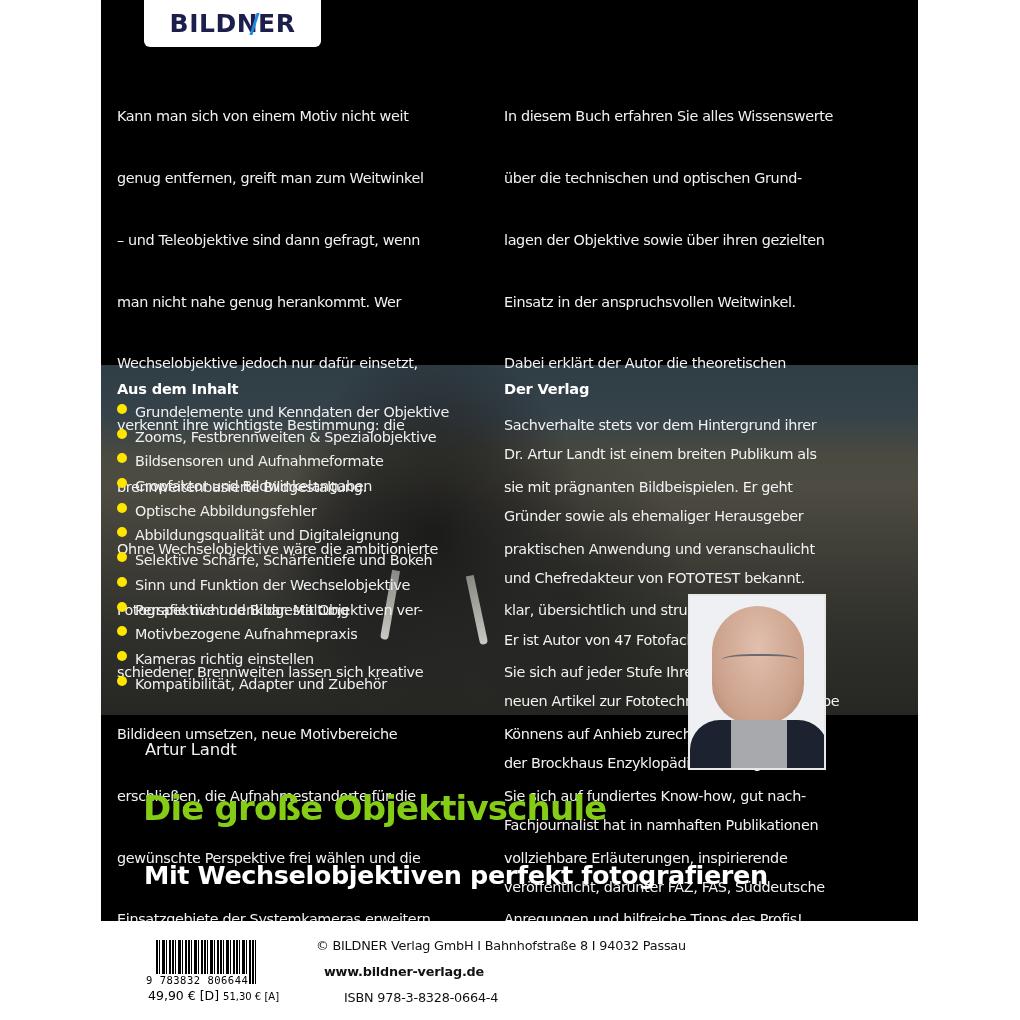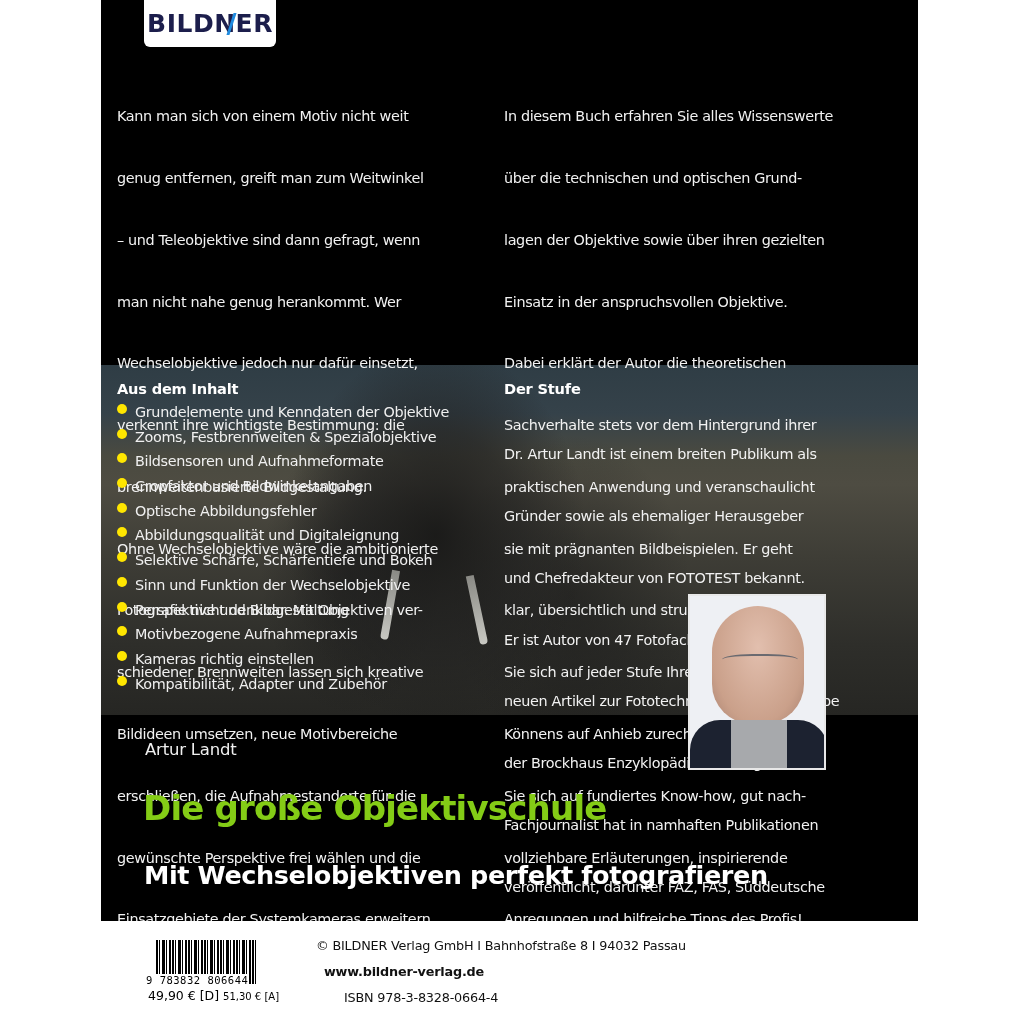"BILDNER" .logo-box { width: 132px -> 177px }
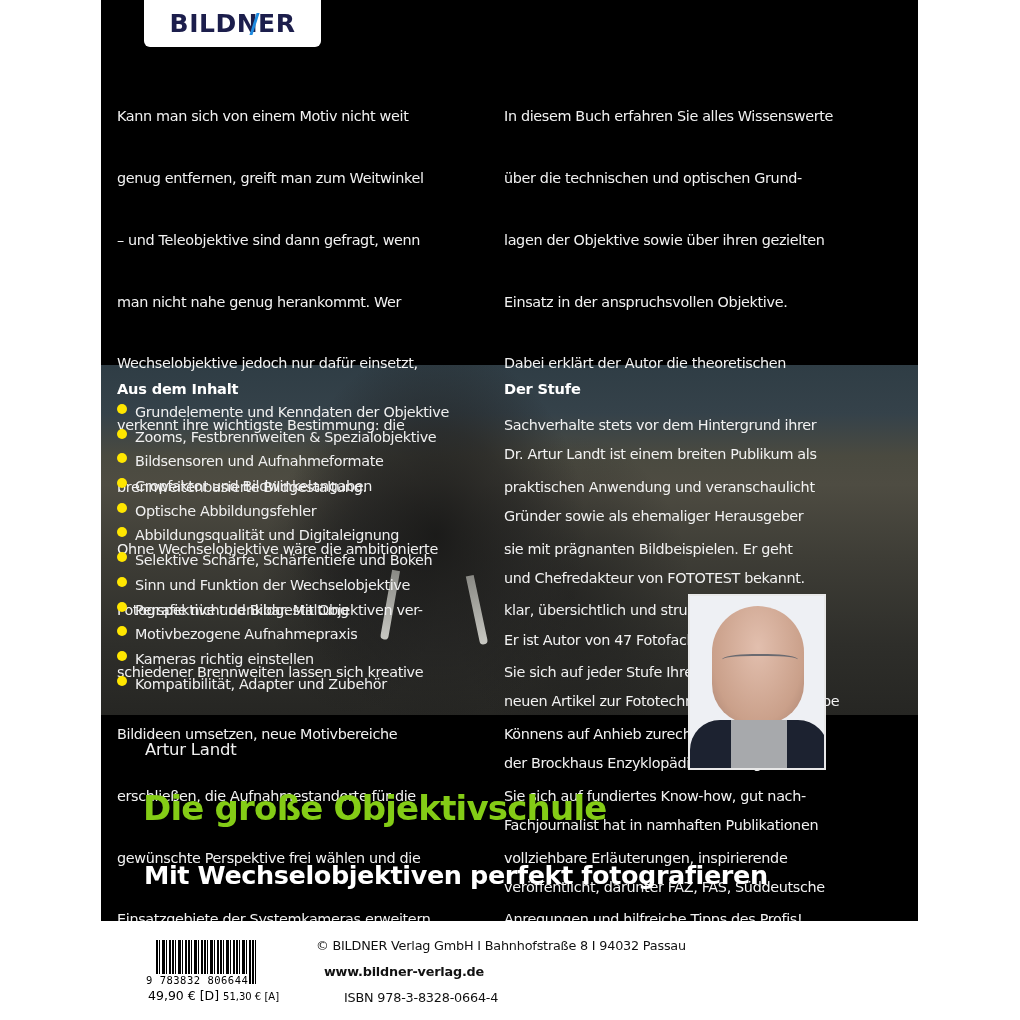"Einsatz in der anspruchsvollen" div { text: Objektive -> Weitwinkel }
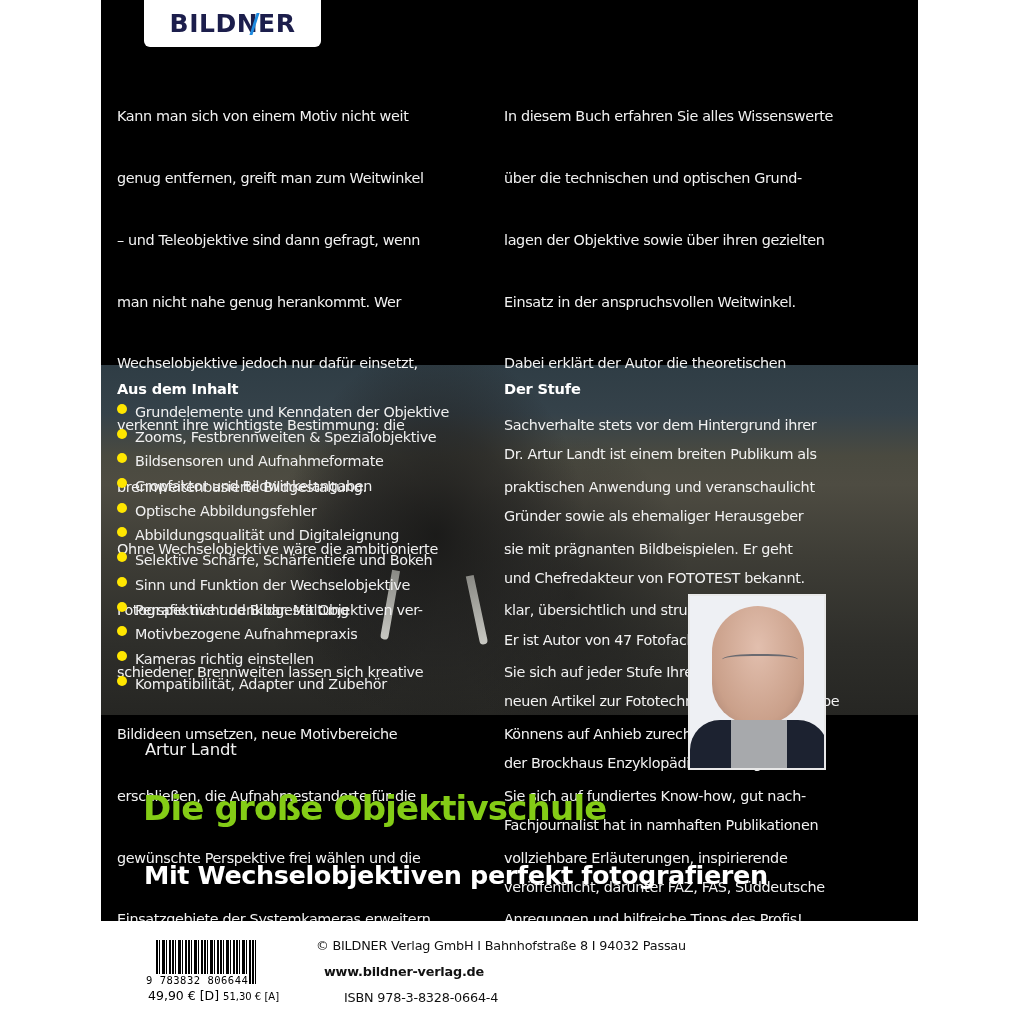"Der Stufe" div.section-head { text: Stufe -> Verlag }
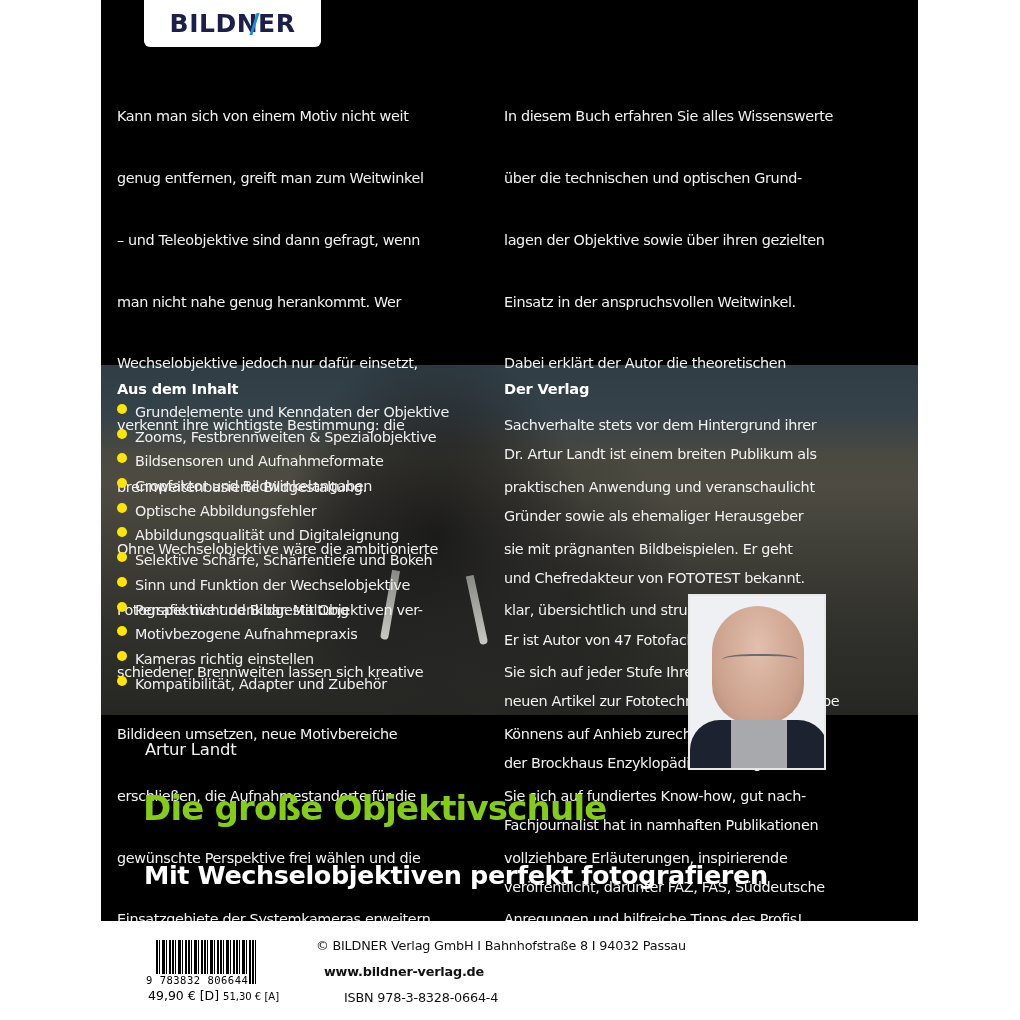"praktischen Anwendung und" div { order: before "sie mit prägnanten Bildbeispielen. Er" -> after "sie mit prägnanten Bildbeispielen. Er" }
